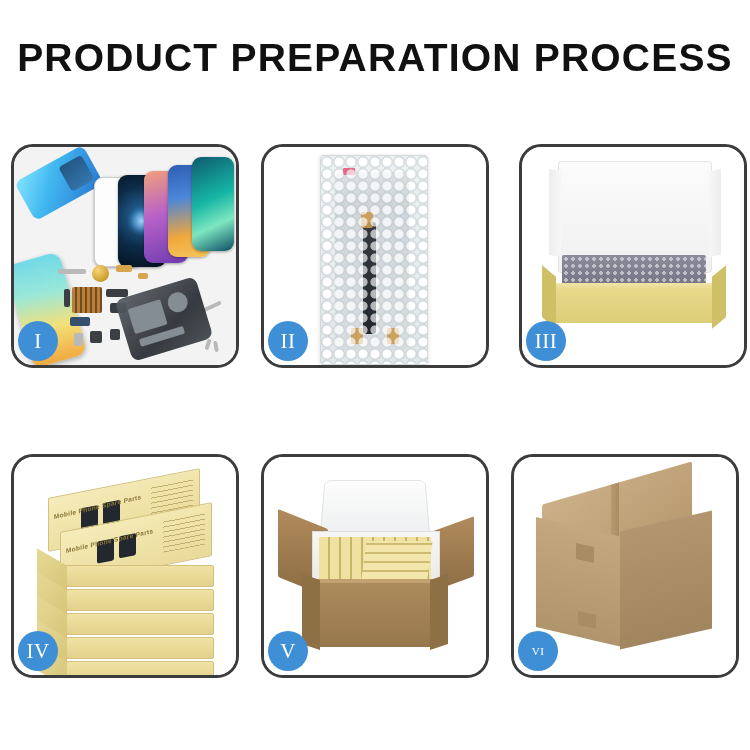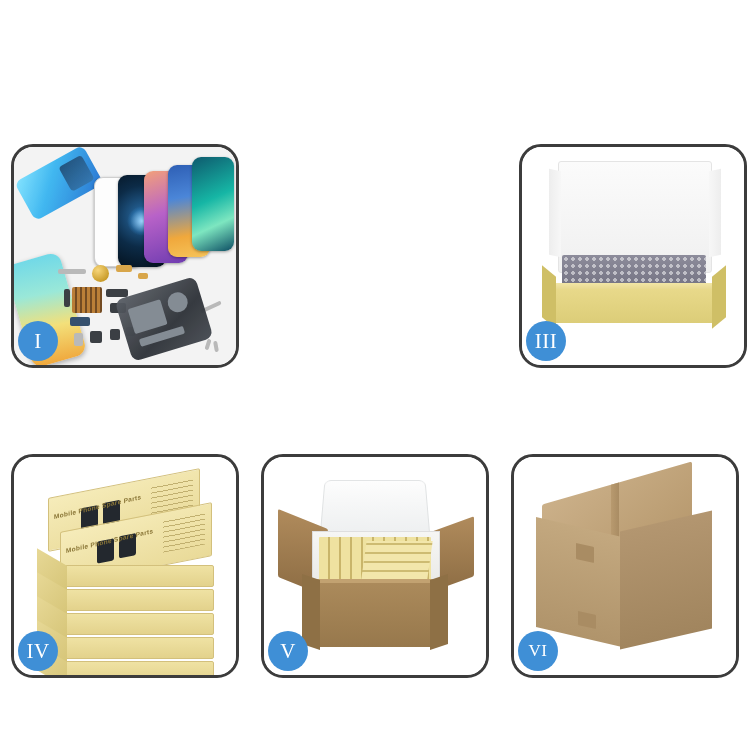"PRODUCT PREPARATION PROCESS" div.title { html: none -> <div>PRODUCT PREPARATION PROCESS</div> }
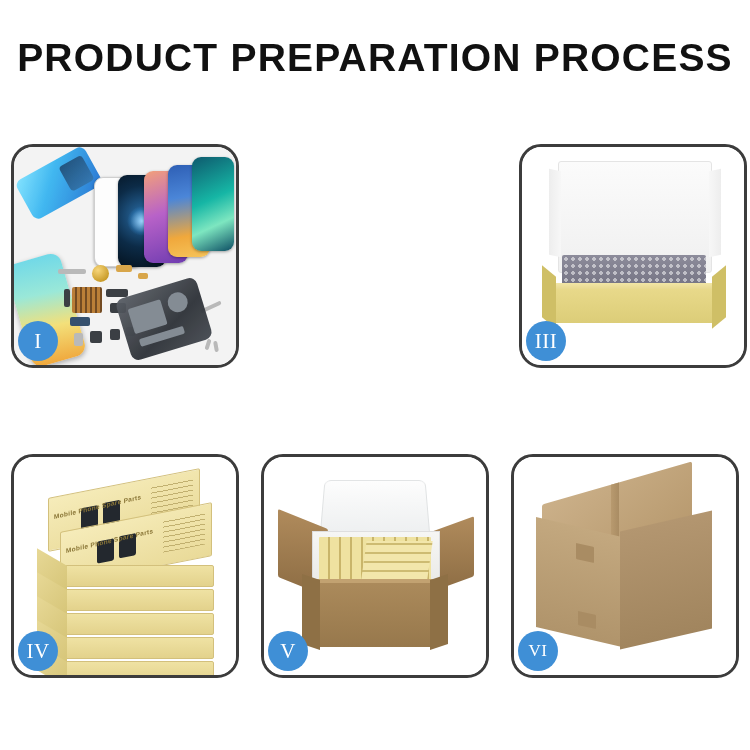"II" div.panel { html: none -> <div> <div> <div> <div></div> <div></div> <div></div> <div></div> <div></div> <div></div> <div></div> </div> </div> <div>II</div> </div> }
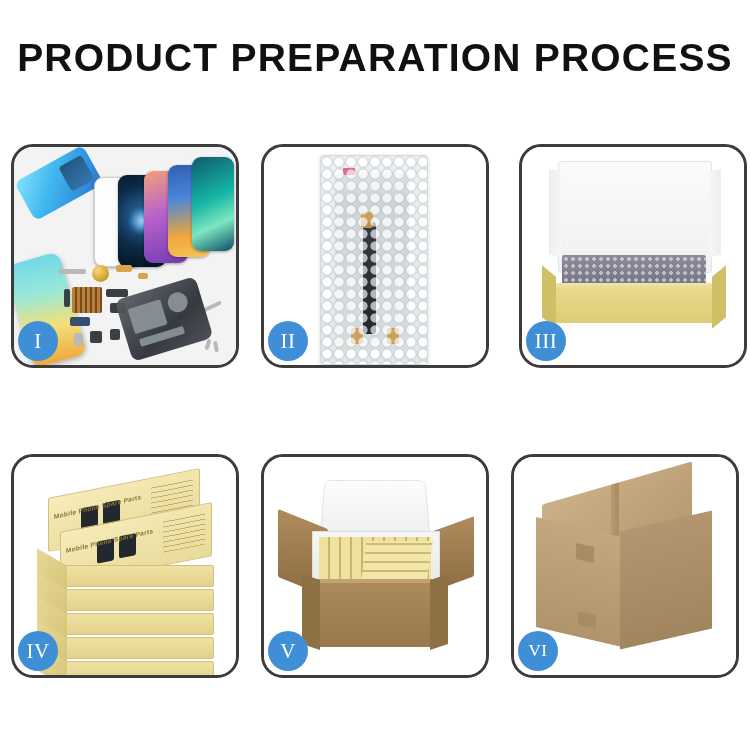"VI" .badge.small { font-size: 17px -> 11px }
